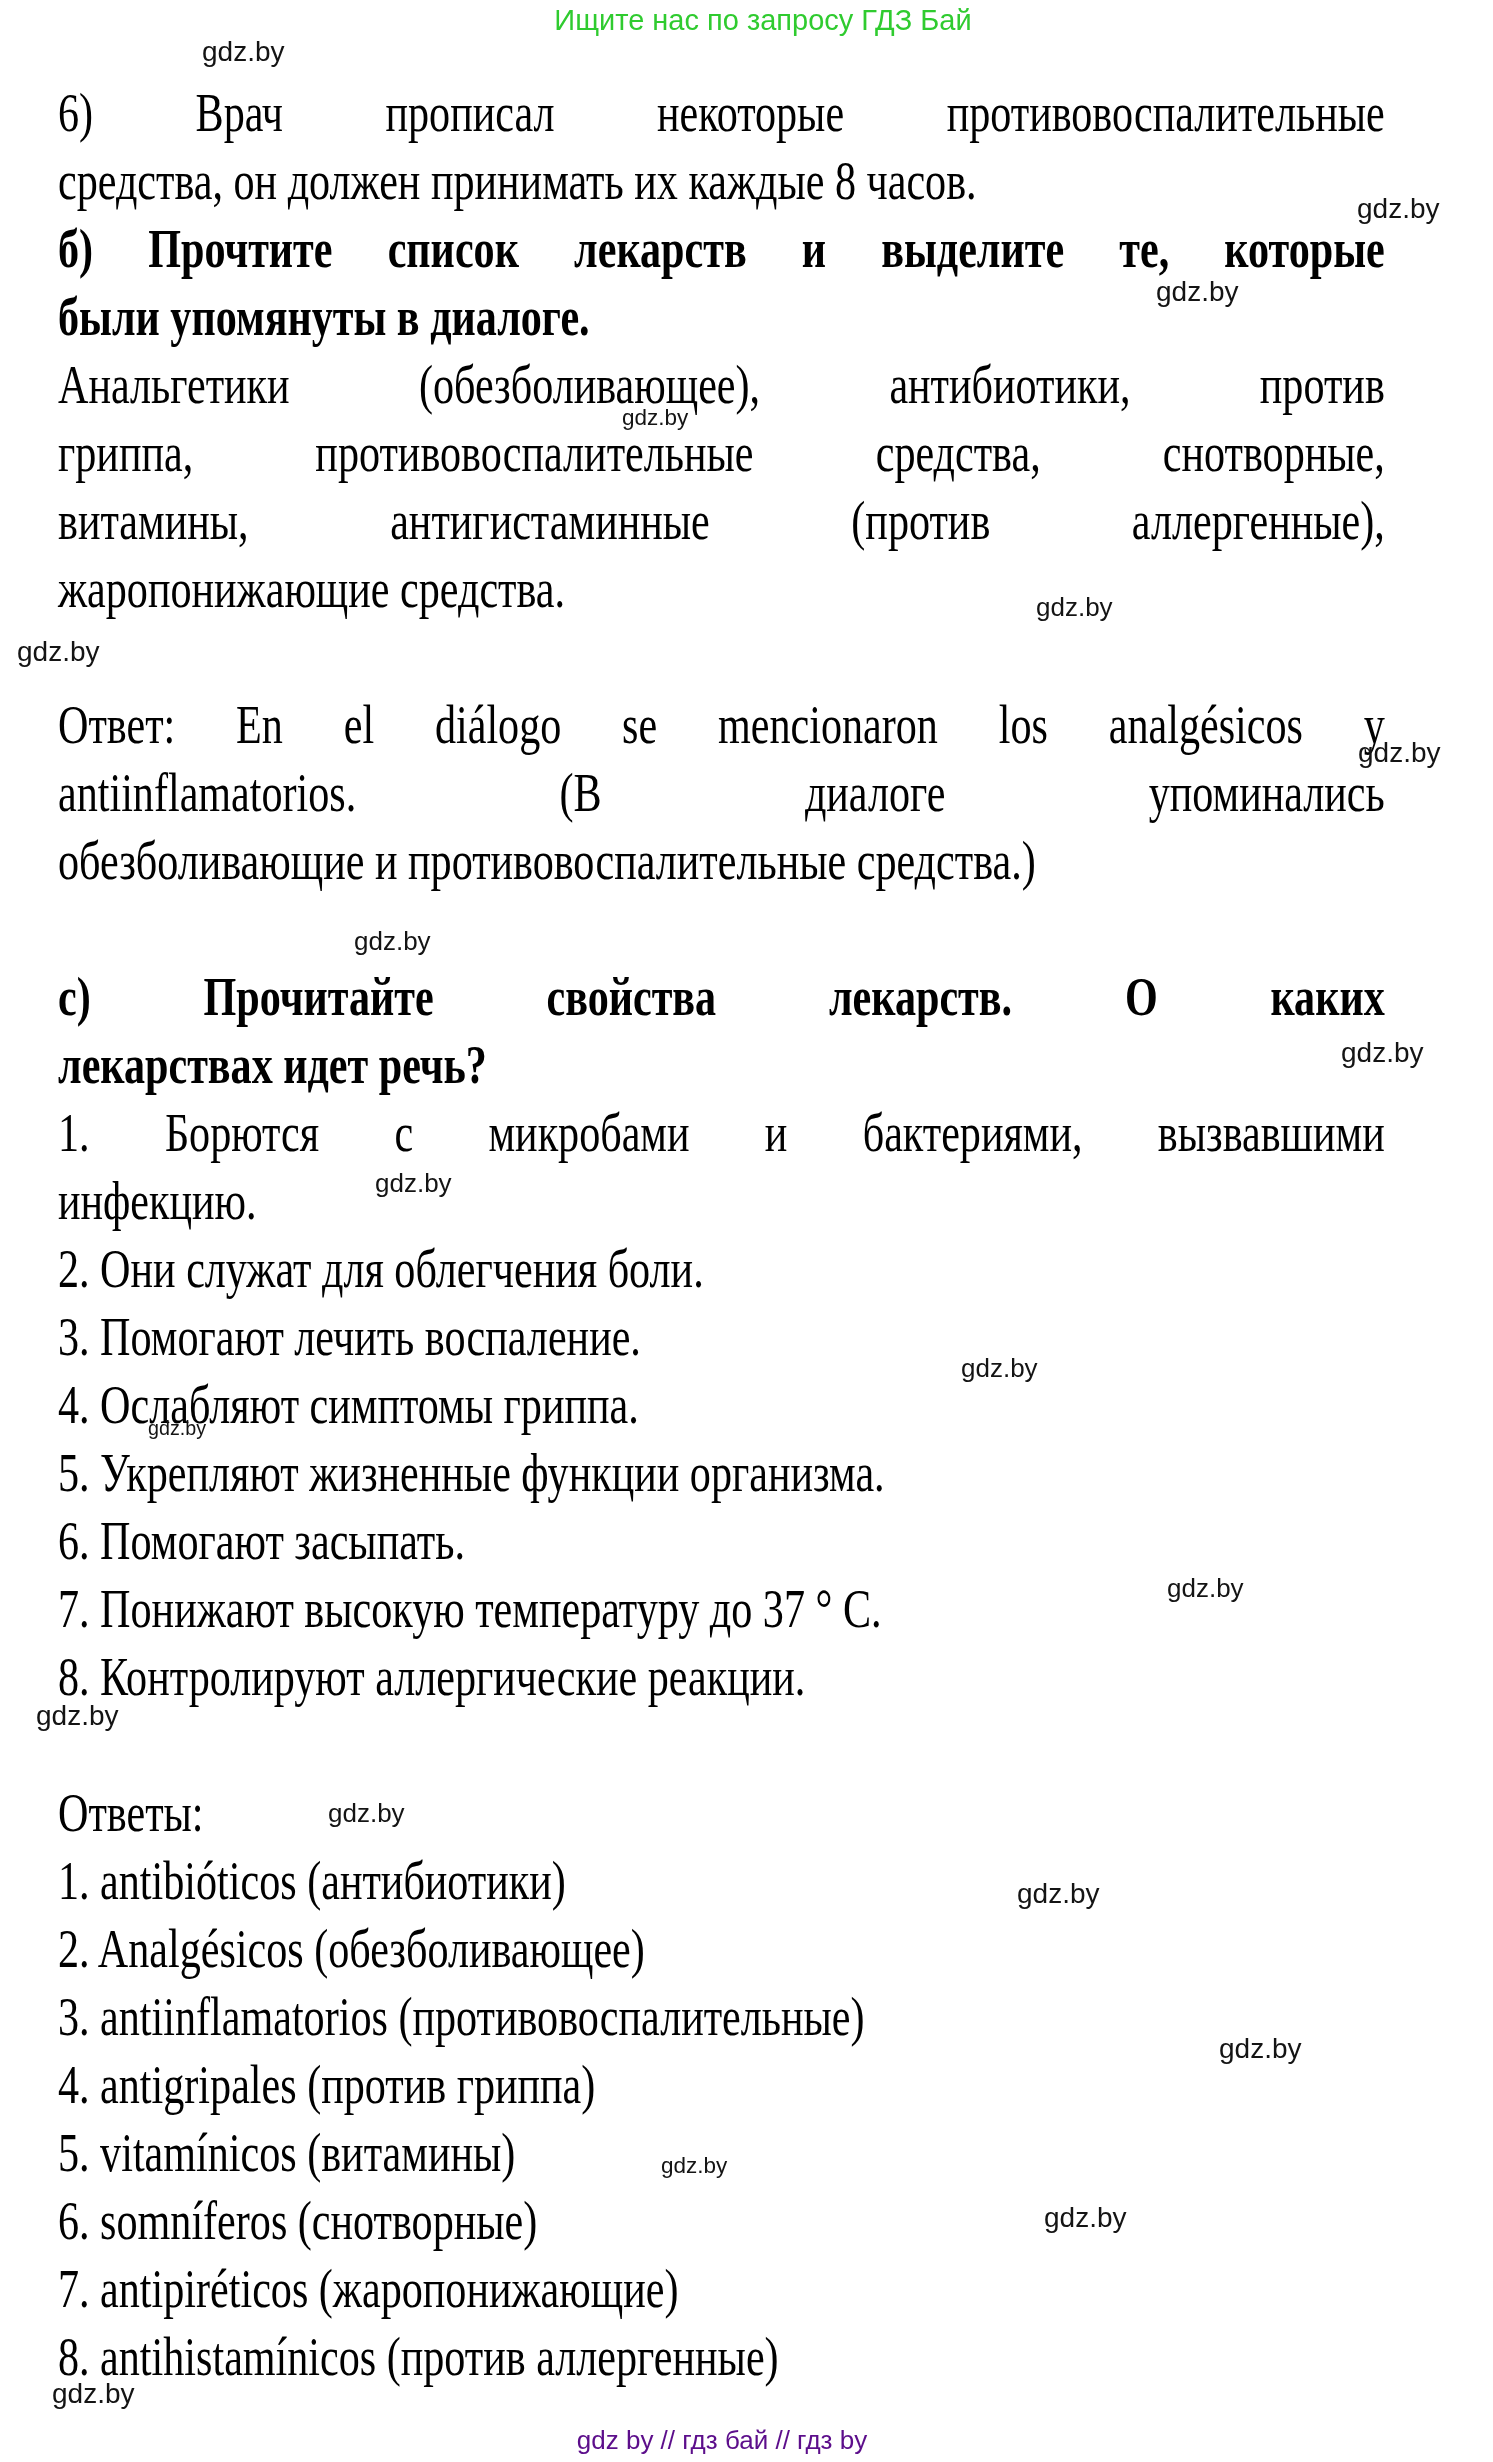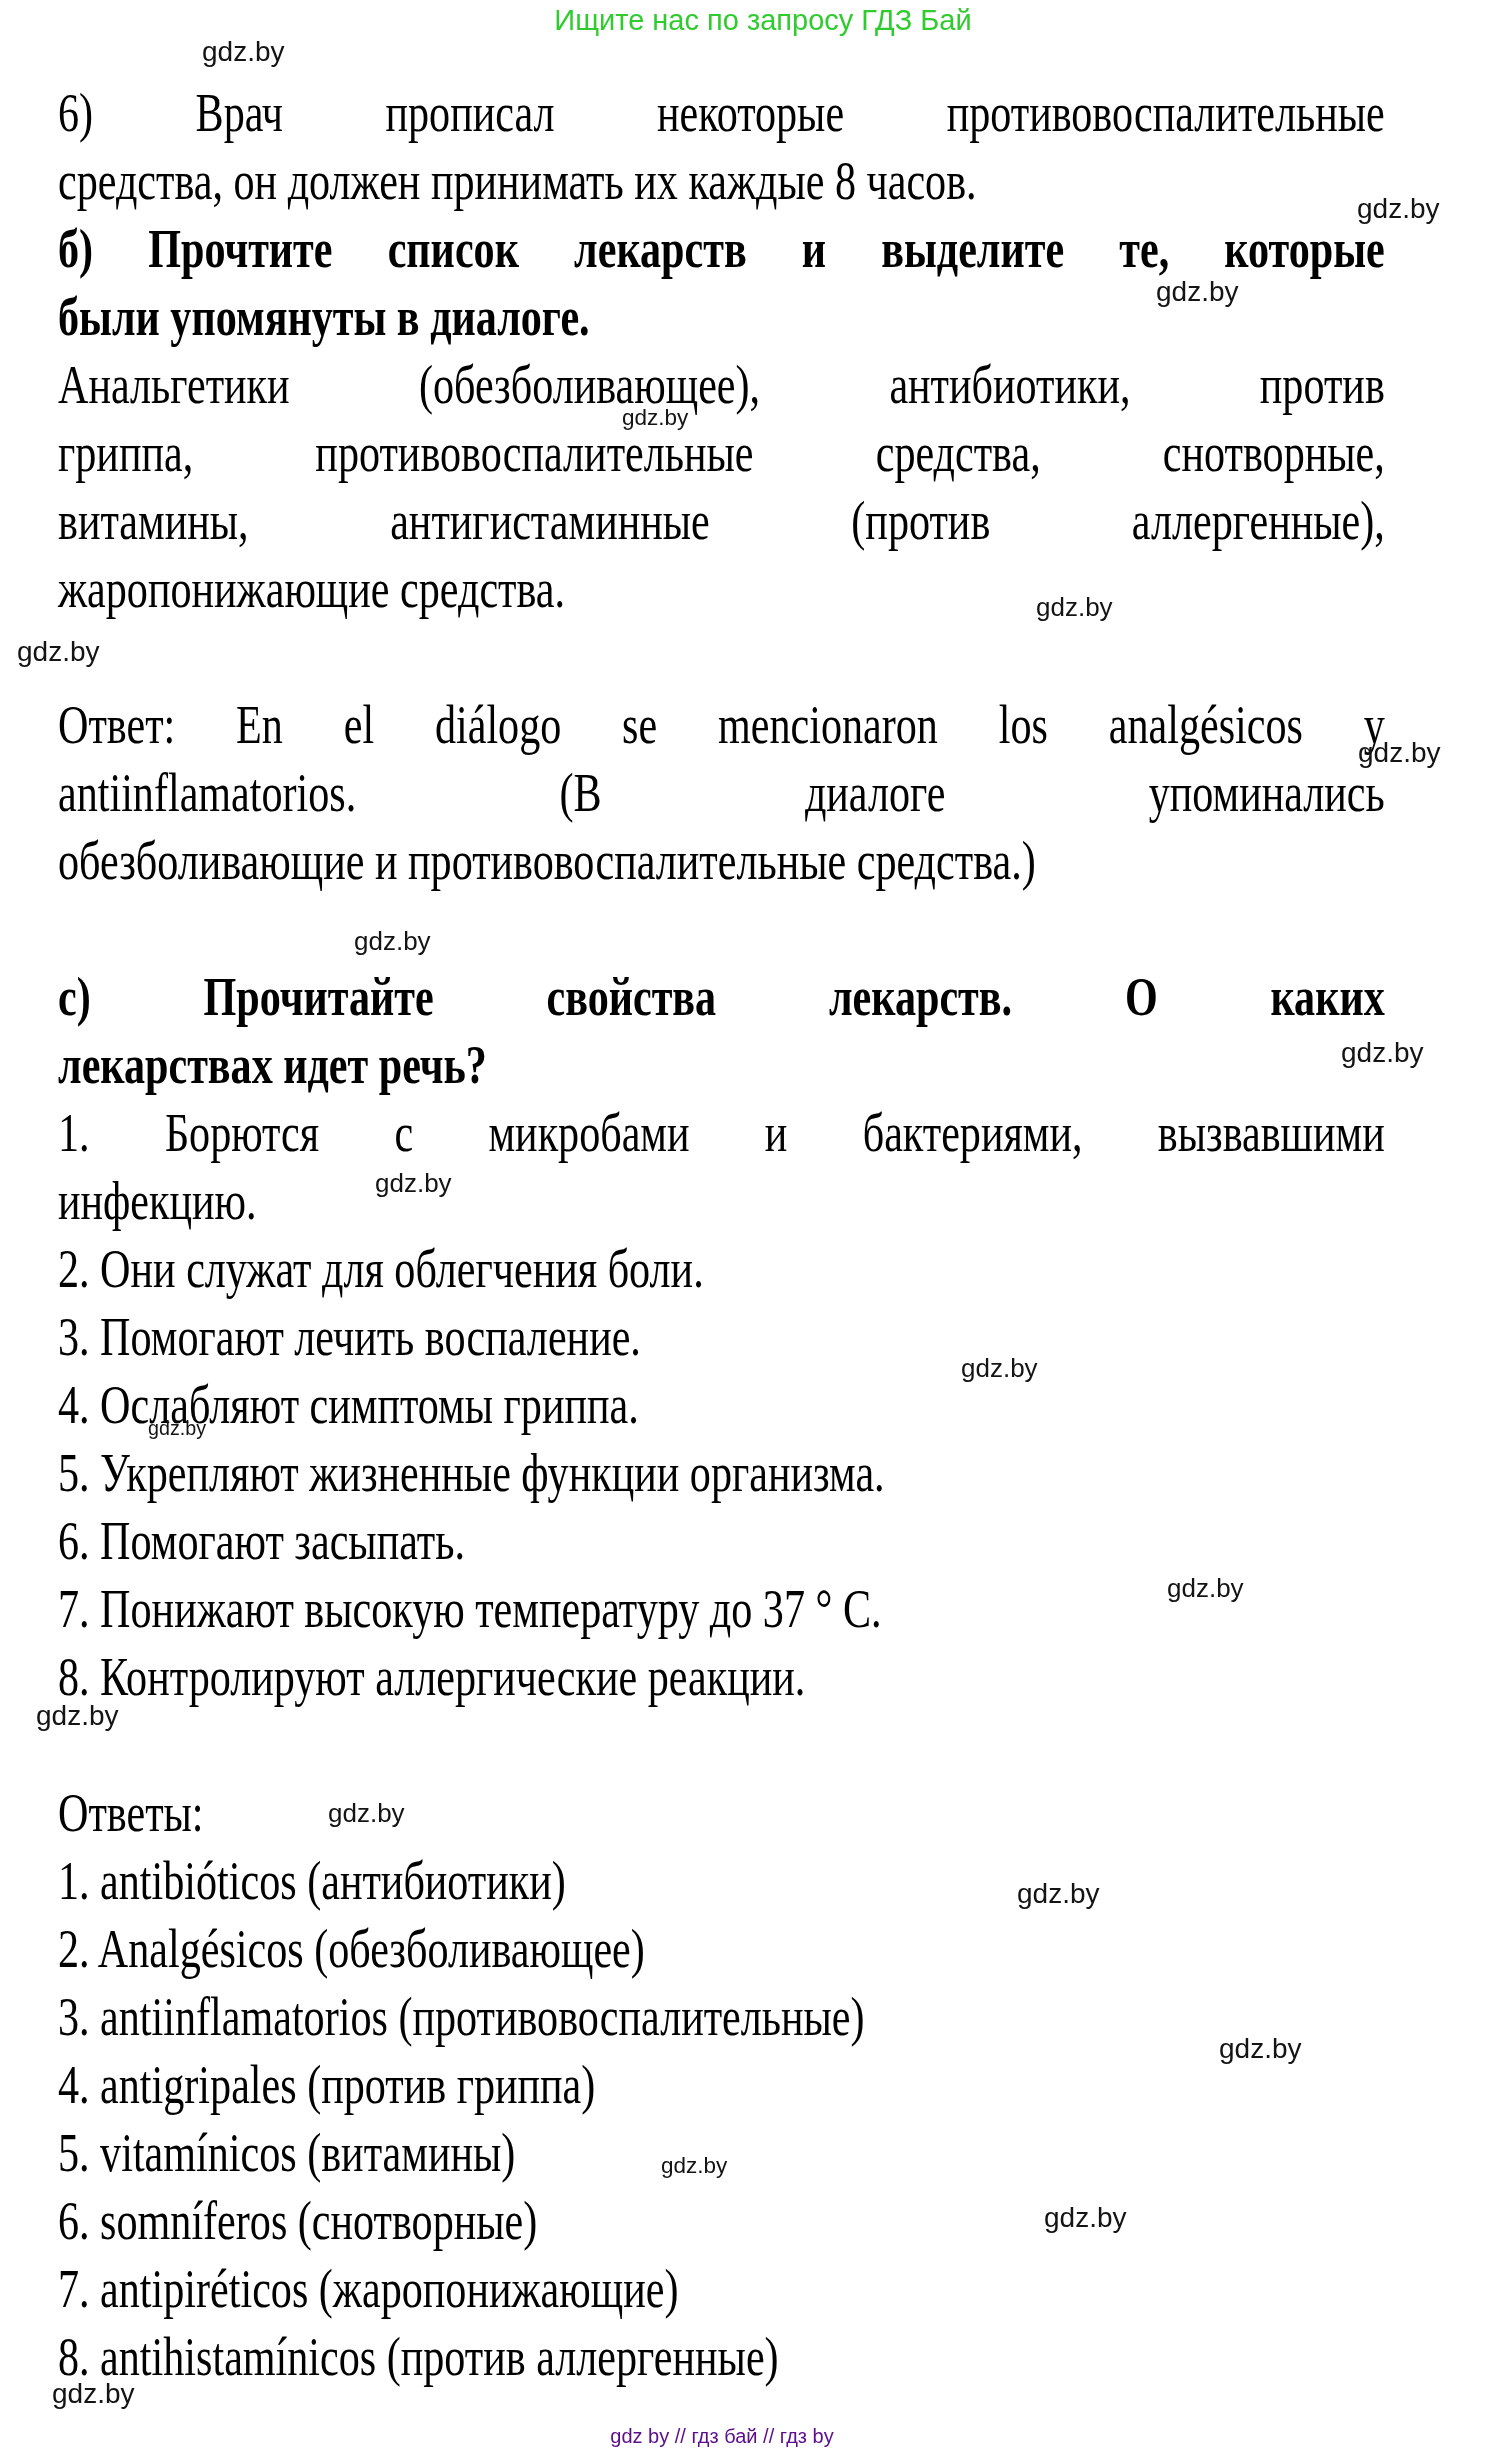"gdz by // гдз бай" .footer { font-size: 20px -> 26px }
